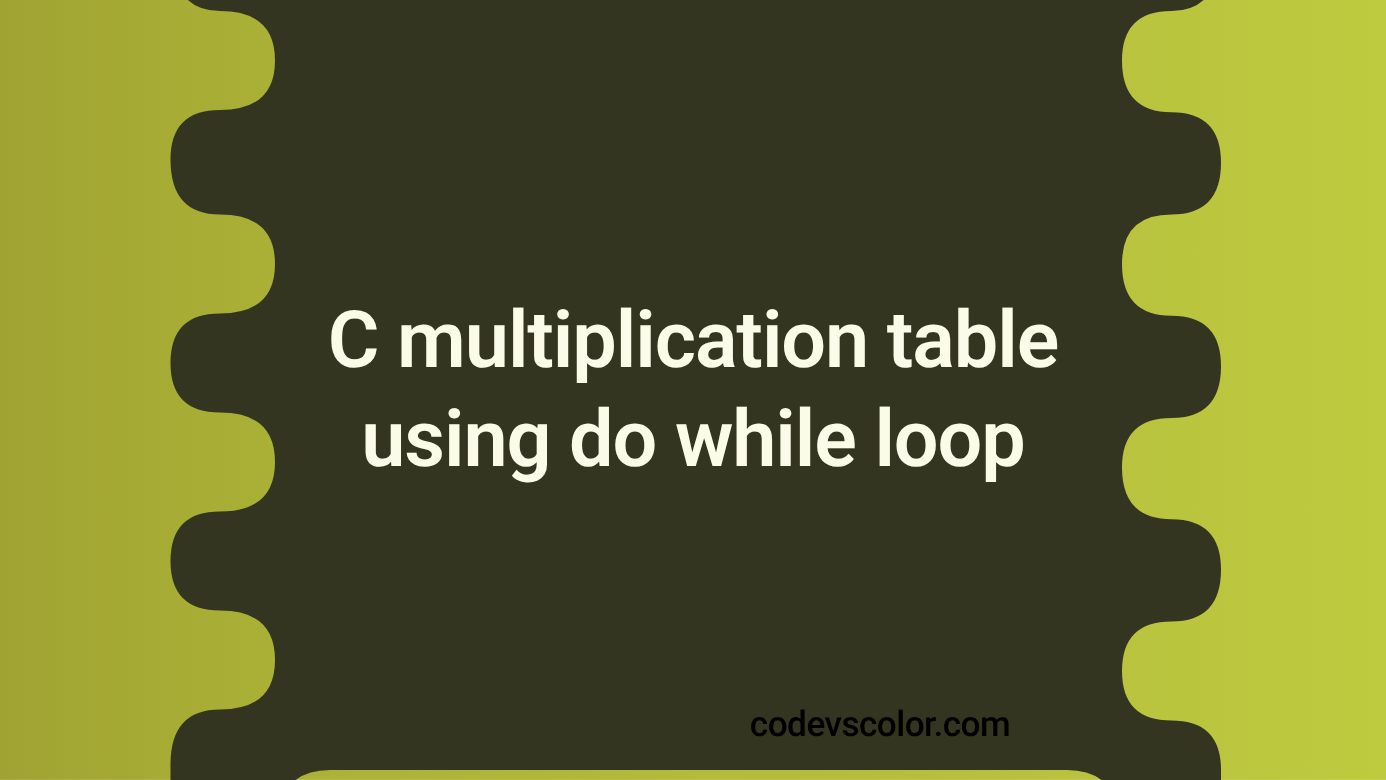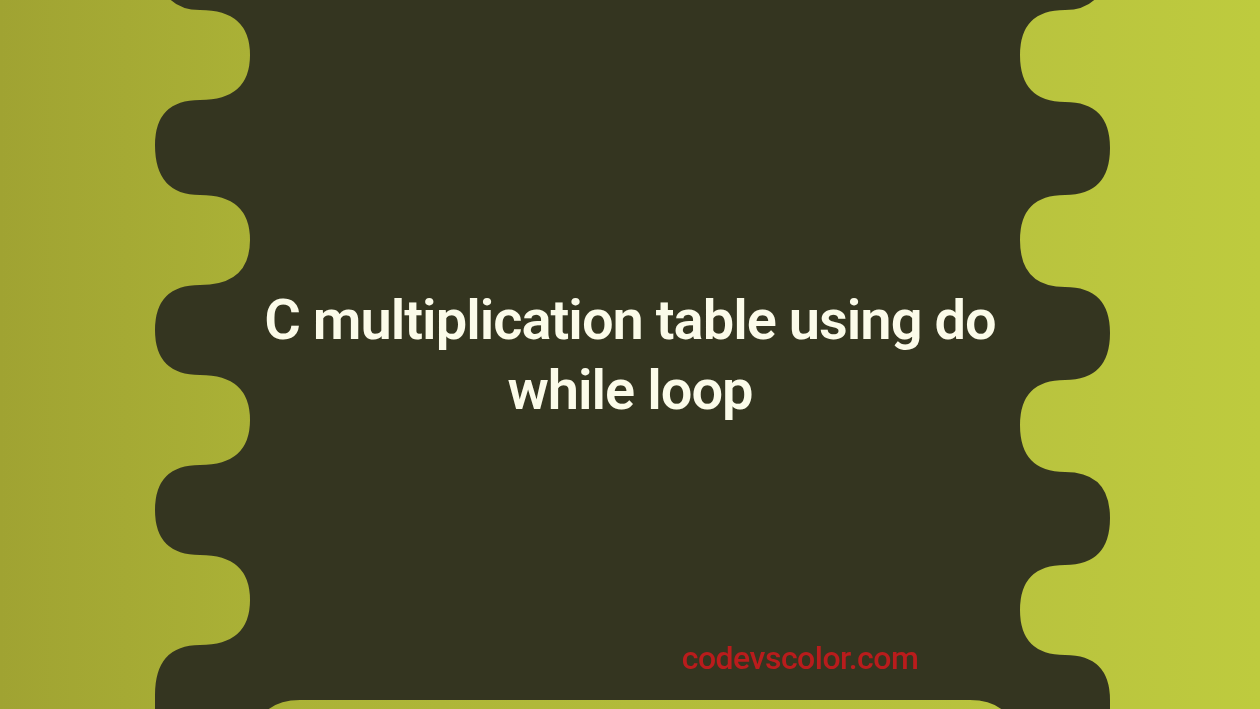"C multiplication table using do" .title { font-size: 56px -> 72px }
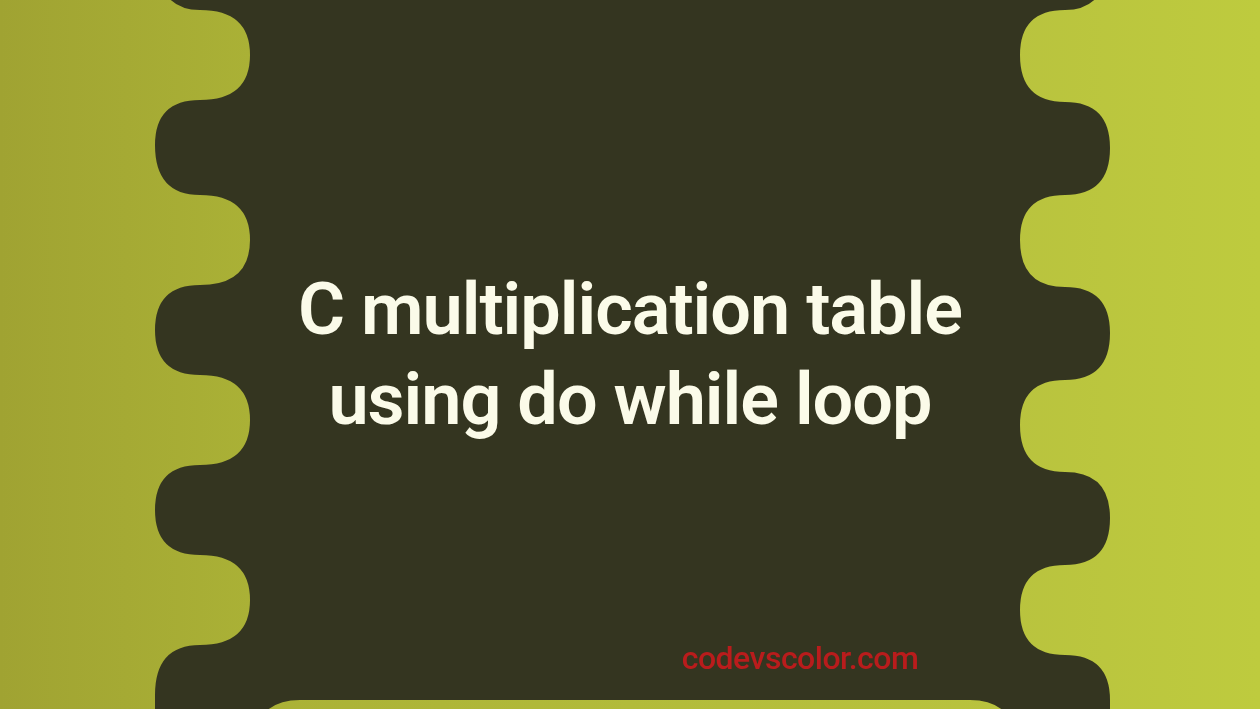"codevscolor.com" .site-link { color: #b91c1c -> #000000 }
